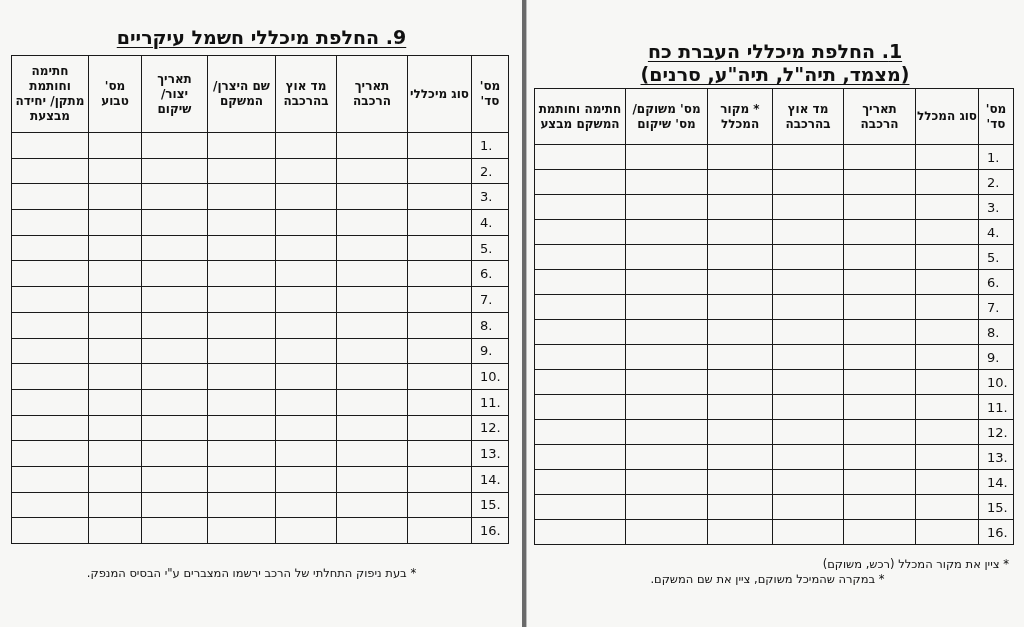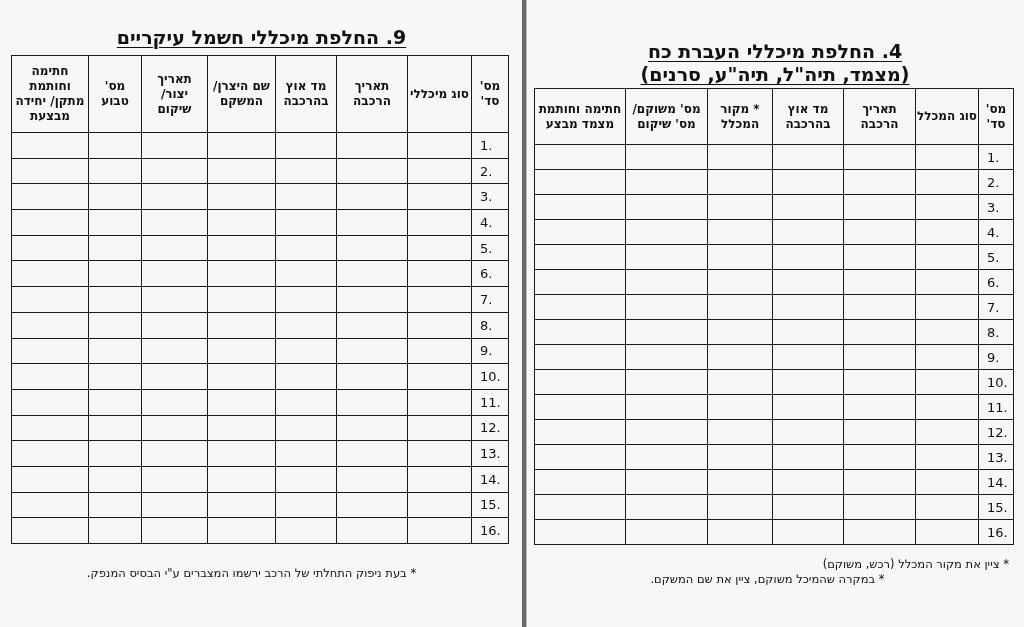"4. החלפת מיכללי העברת כח" div.title { text: 4 -> 1 }
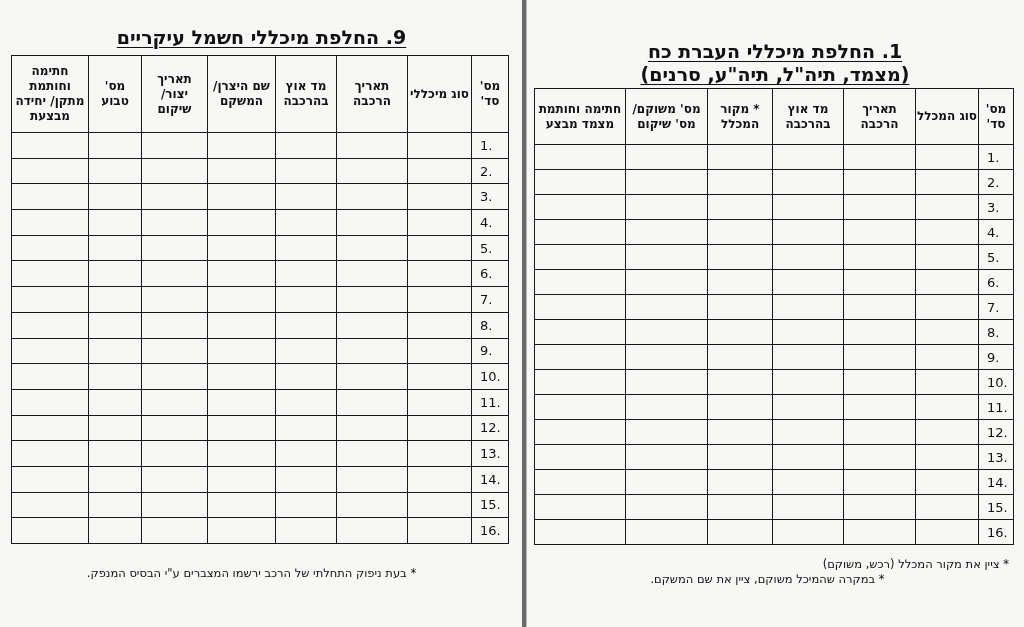"חתימה וחותמת מצמד מבצע" th { text: מצמד -> המשקם }
